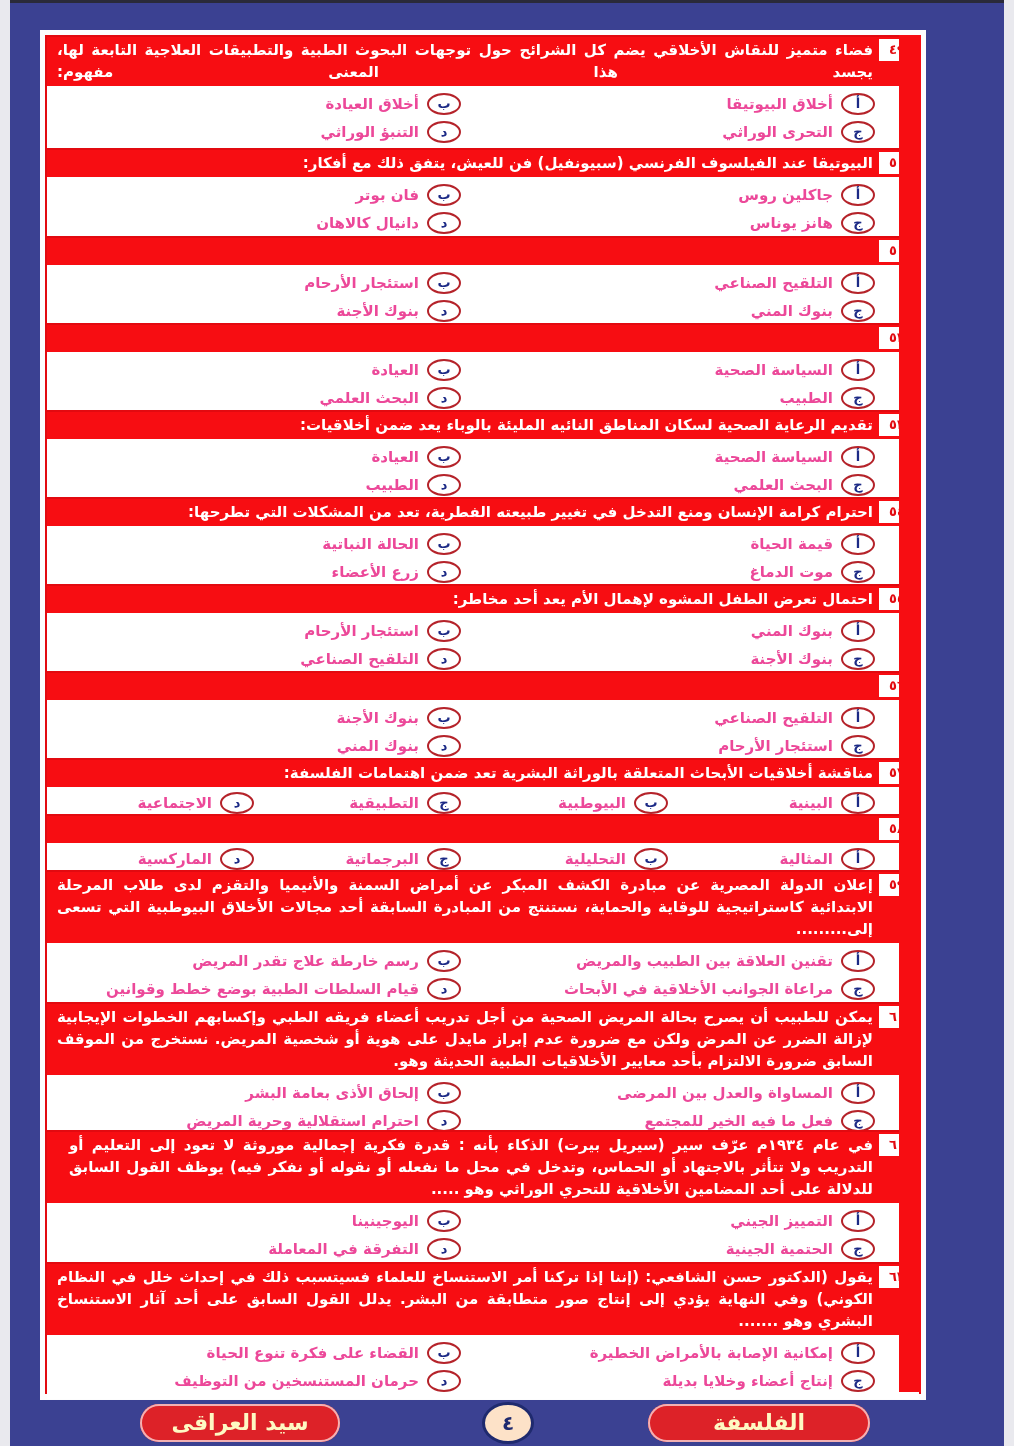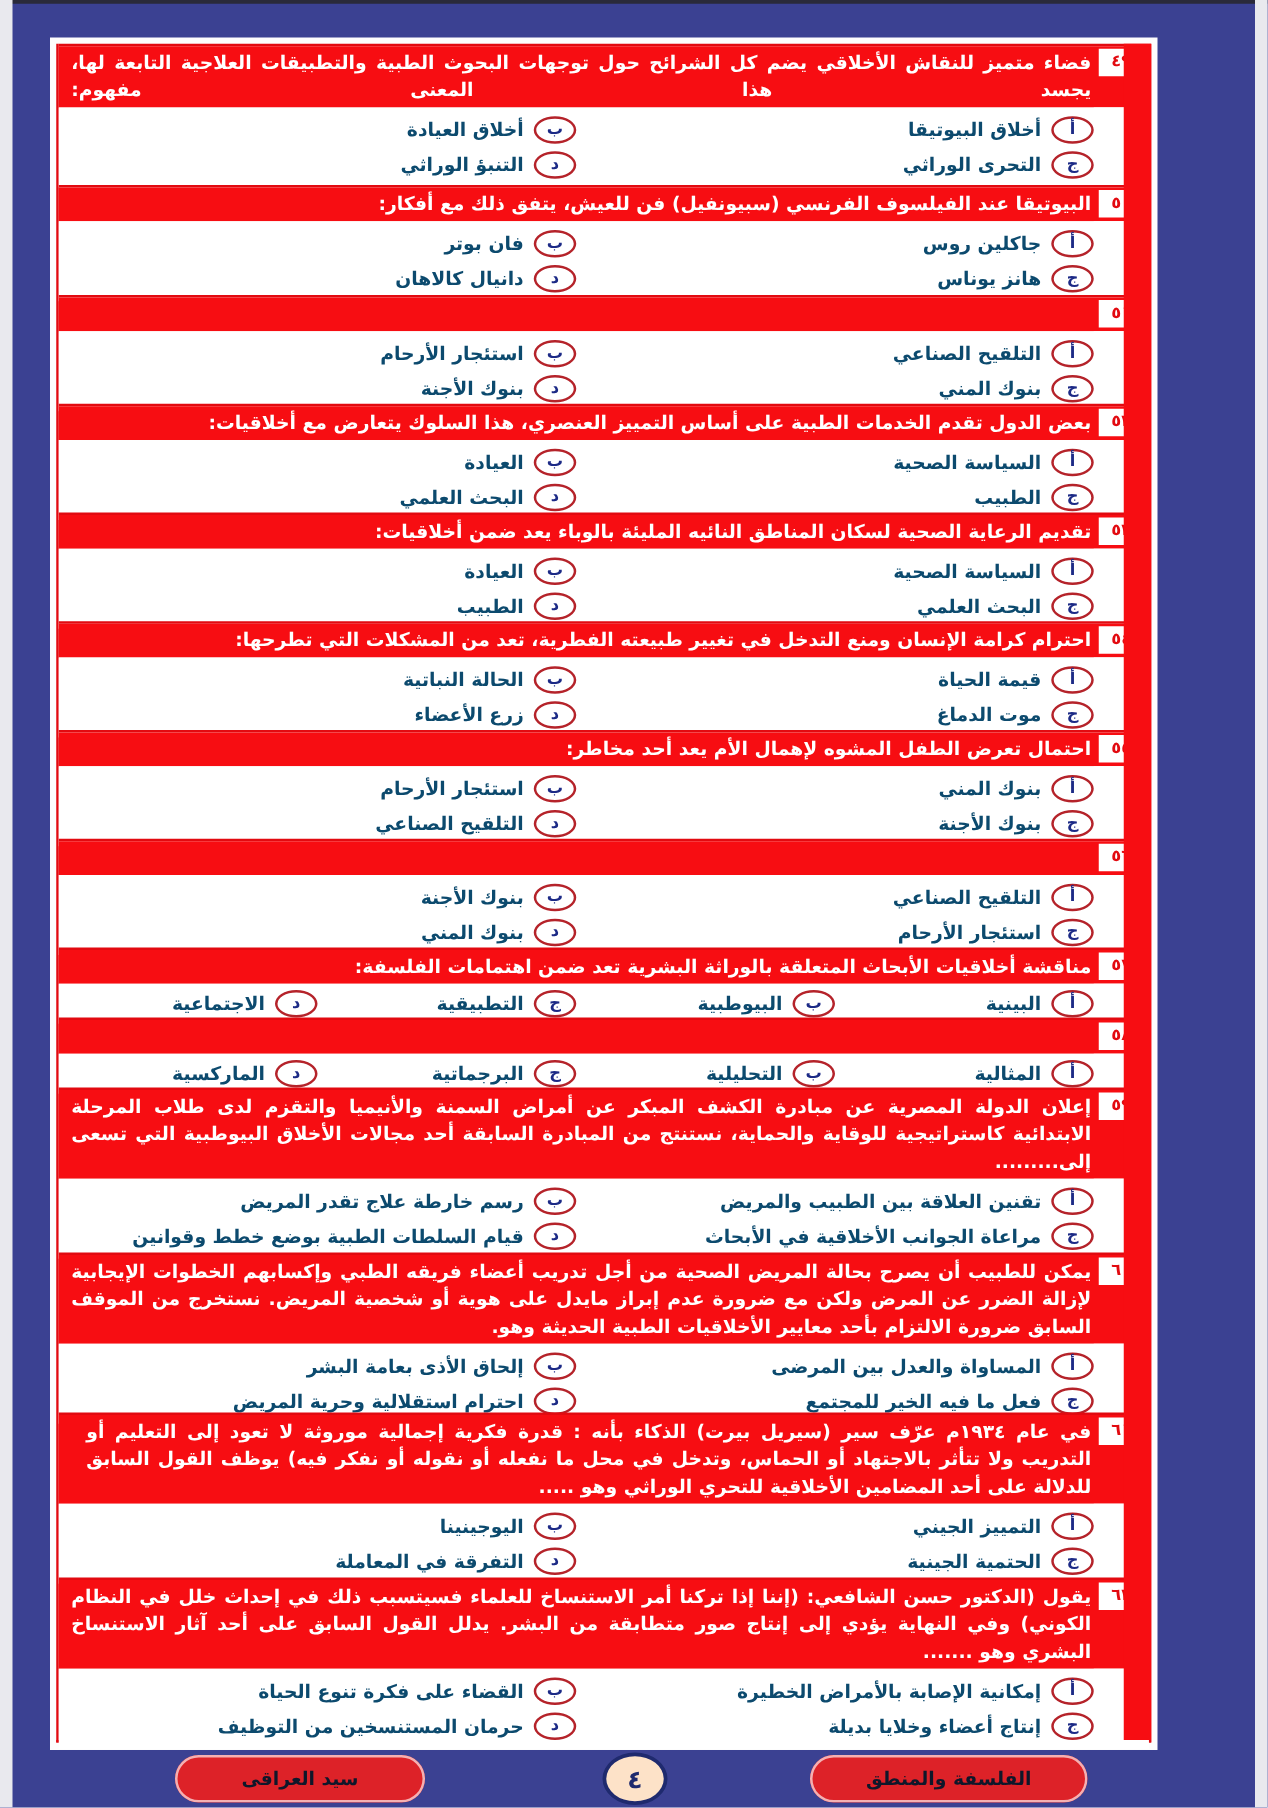"أخلاق العيادة" .opt-text { color: #0c4a6e -> #ec4899 }
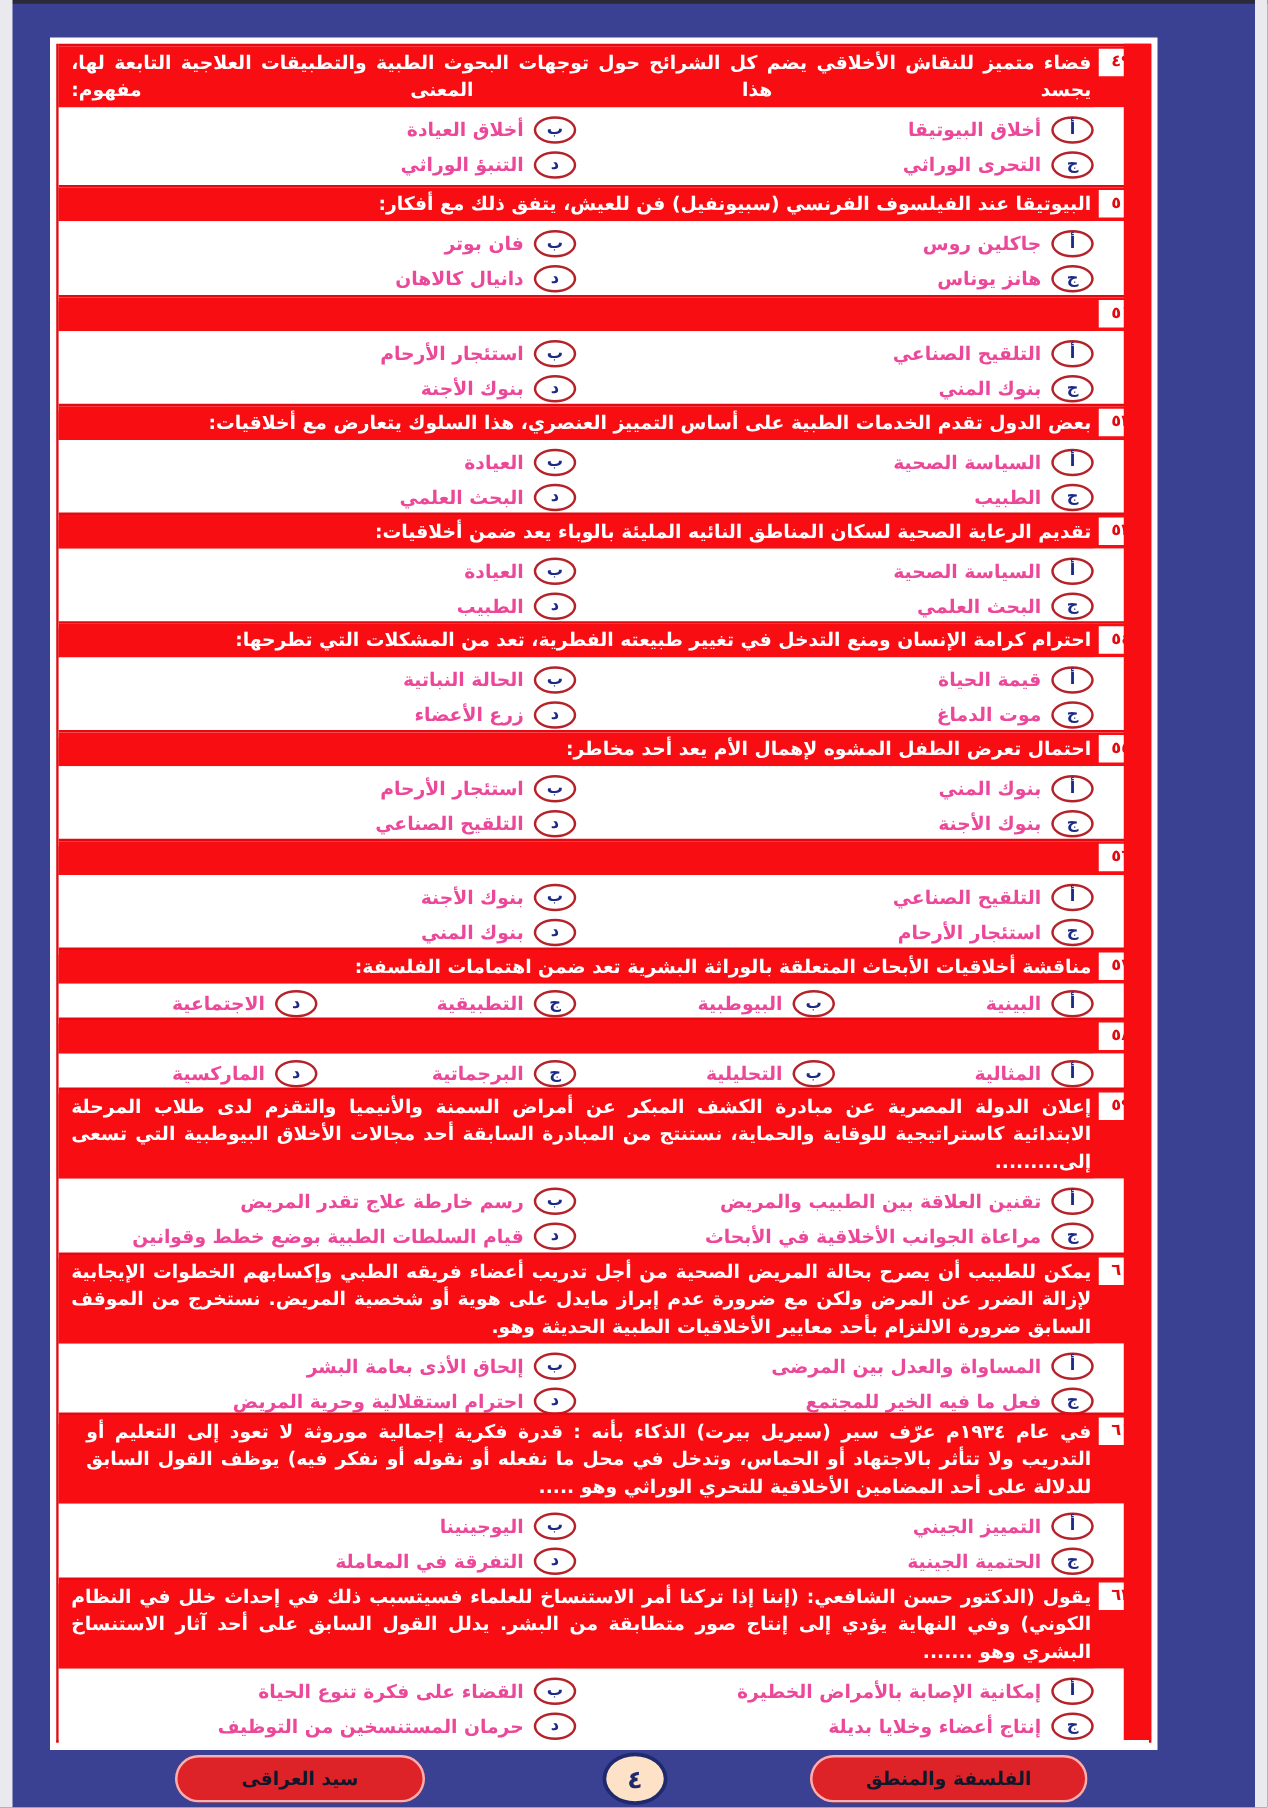"بعض الدول تقدم الخدمات الطبية" span.q-text { html: <span>بعض الدول تقدم الخدمات الطبية على أساس التمييز العنصري، هذا السلوك يتعارض مع أخلاقيات:</span> -> none }
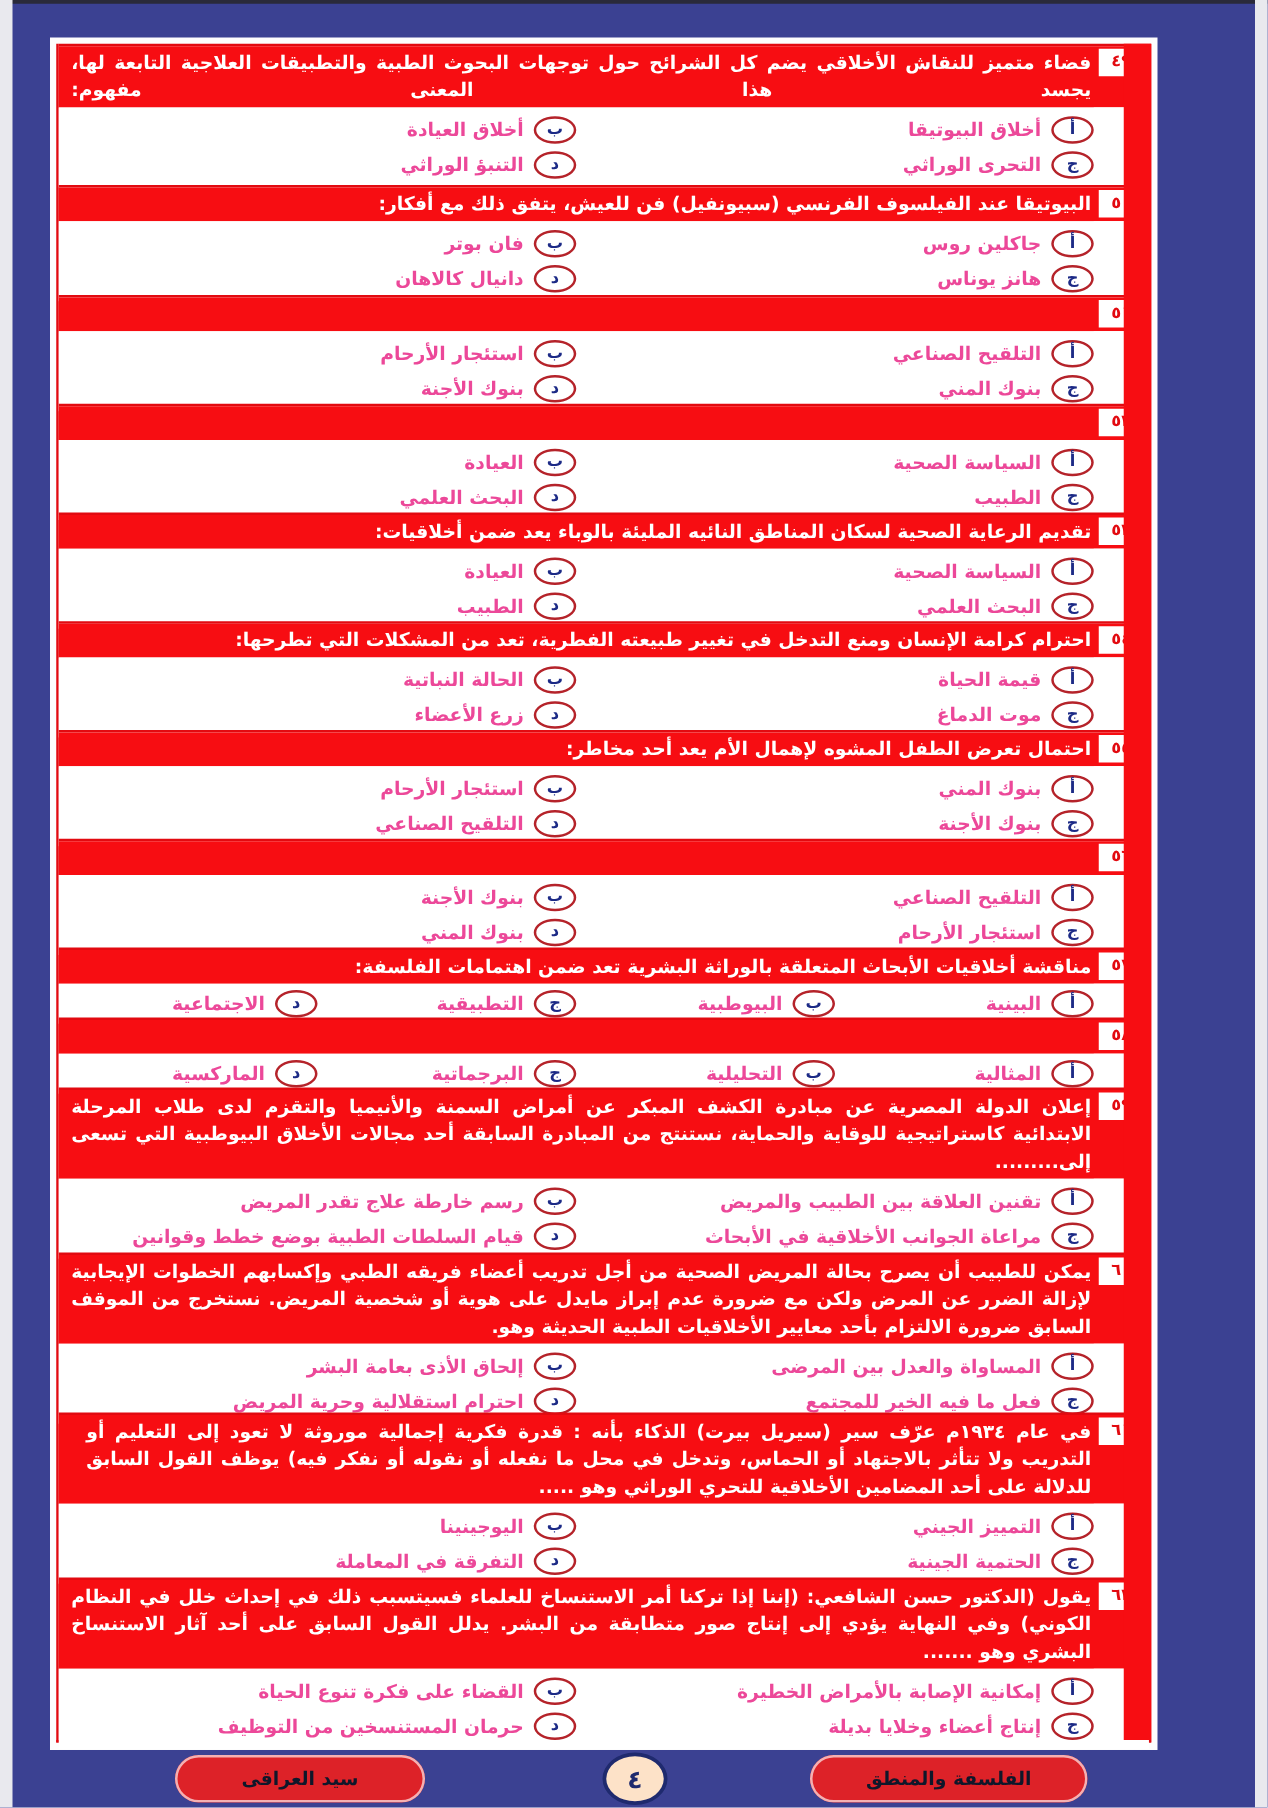"سيد العراقى" .pill { color: #0f172a -> #fef9c3; font-size: 15px -> 22px }
